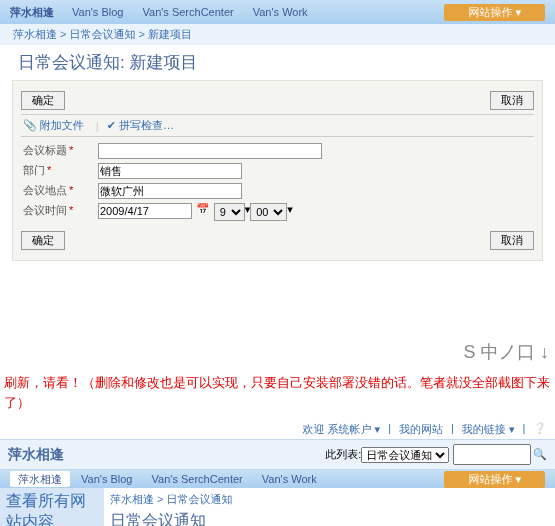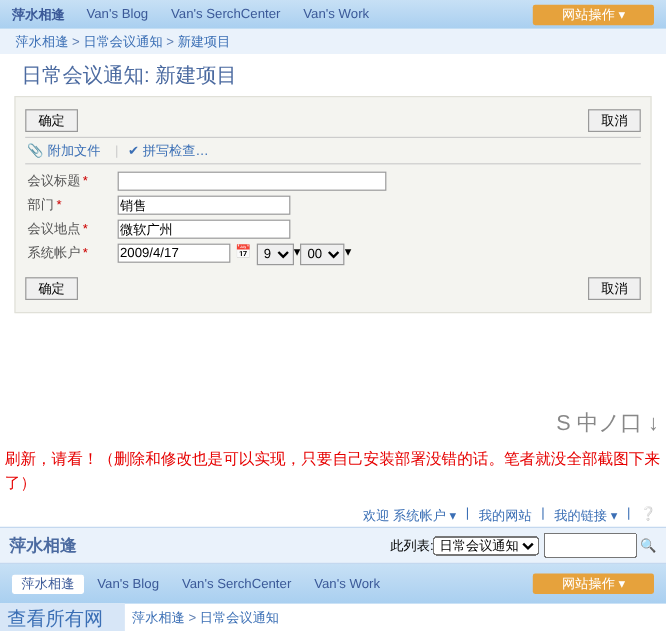"系统帐户" span { text: 系统帐户 -> 会议时间 }
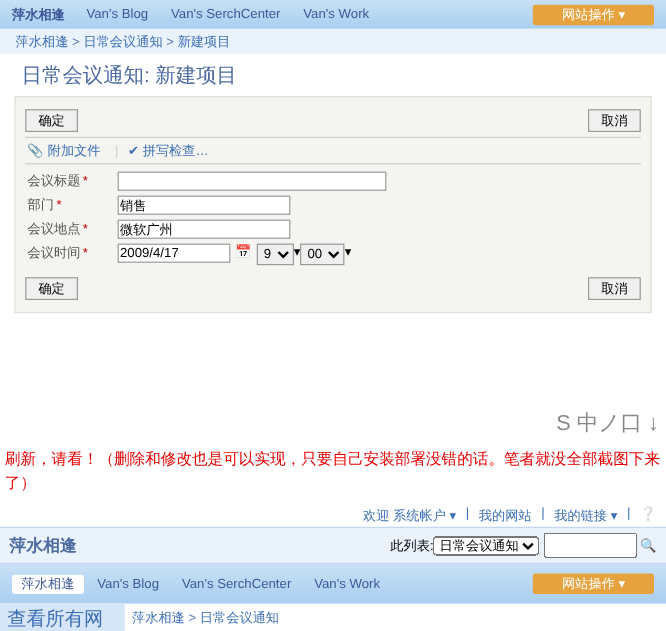"萍水相逢 Van's Blog Van's SerchCenter" div.top { height: 33px -> 18px }
